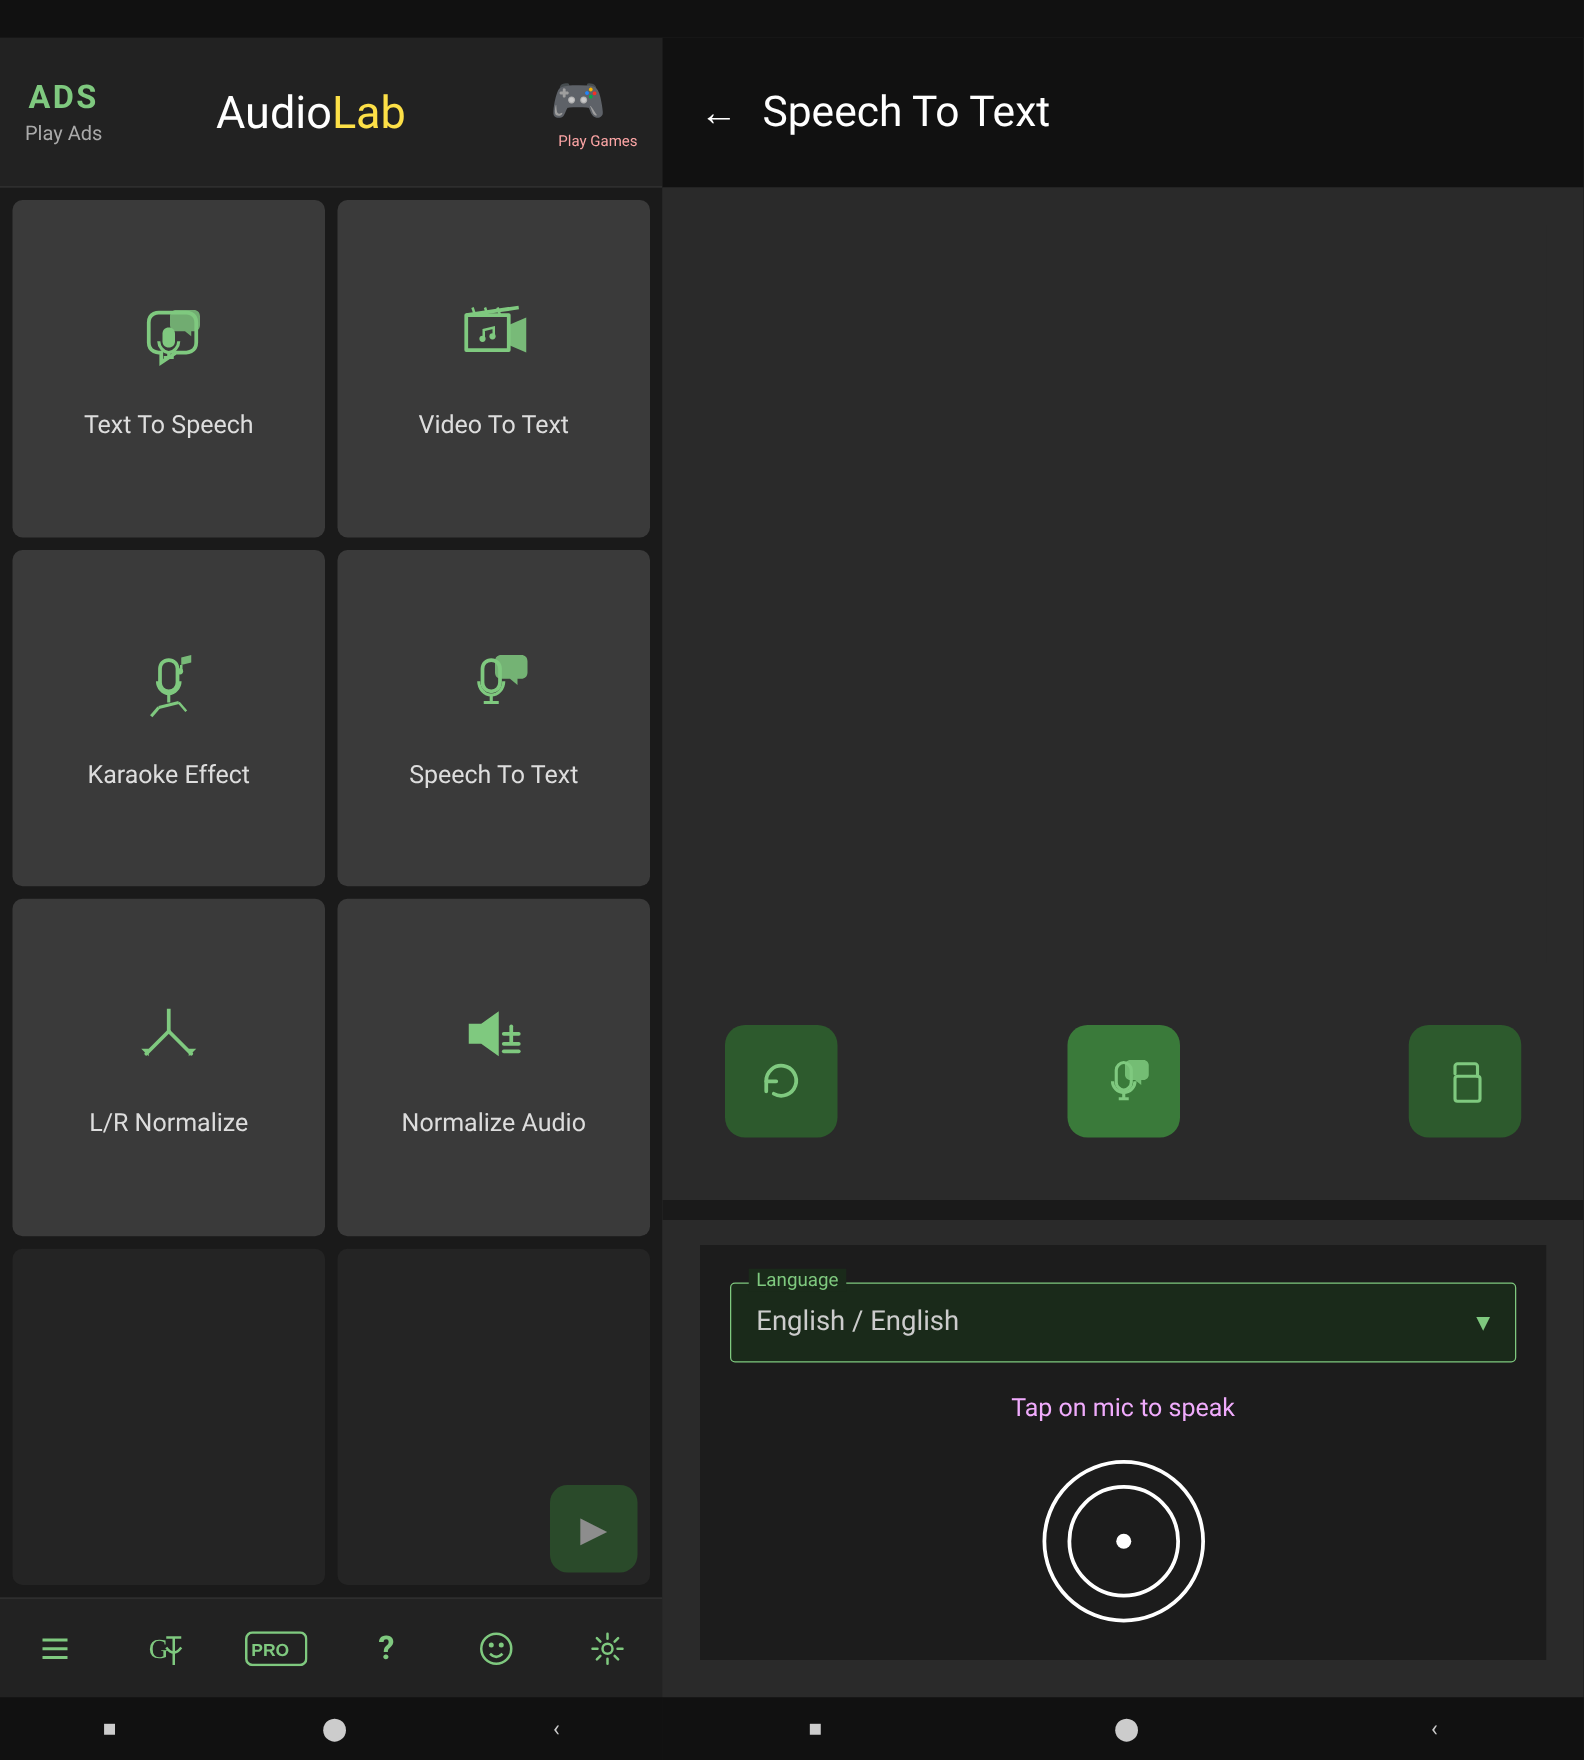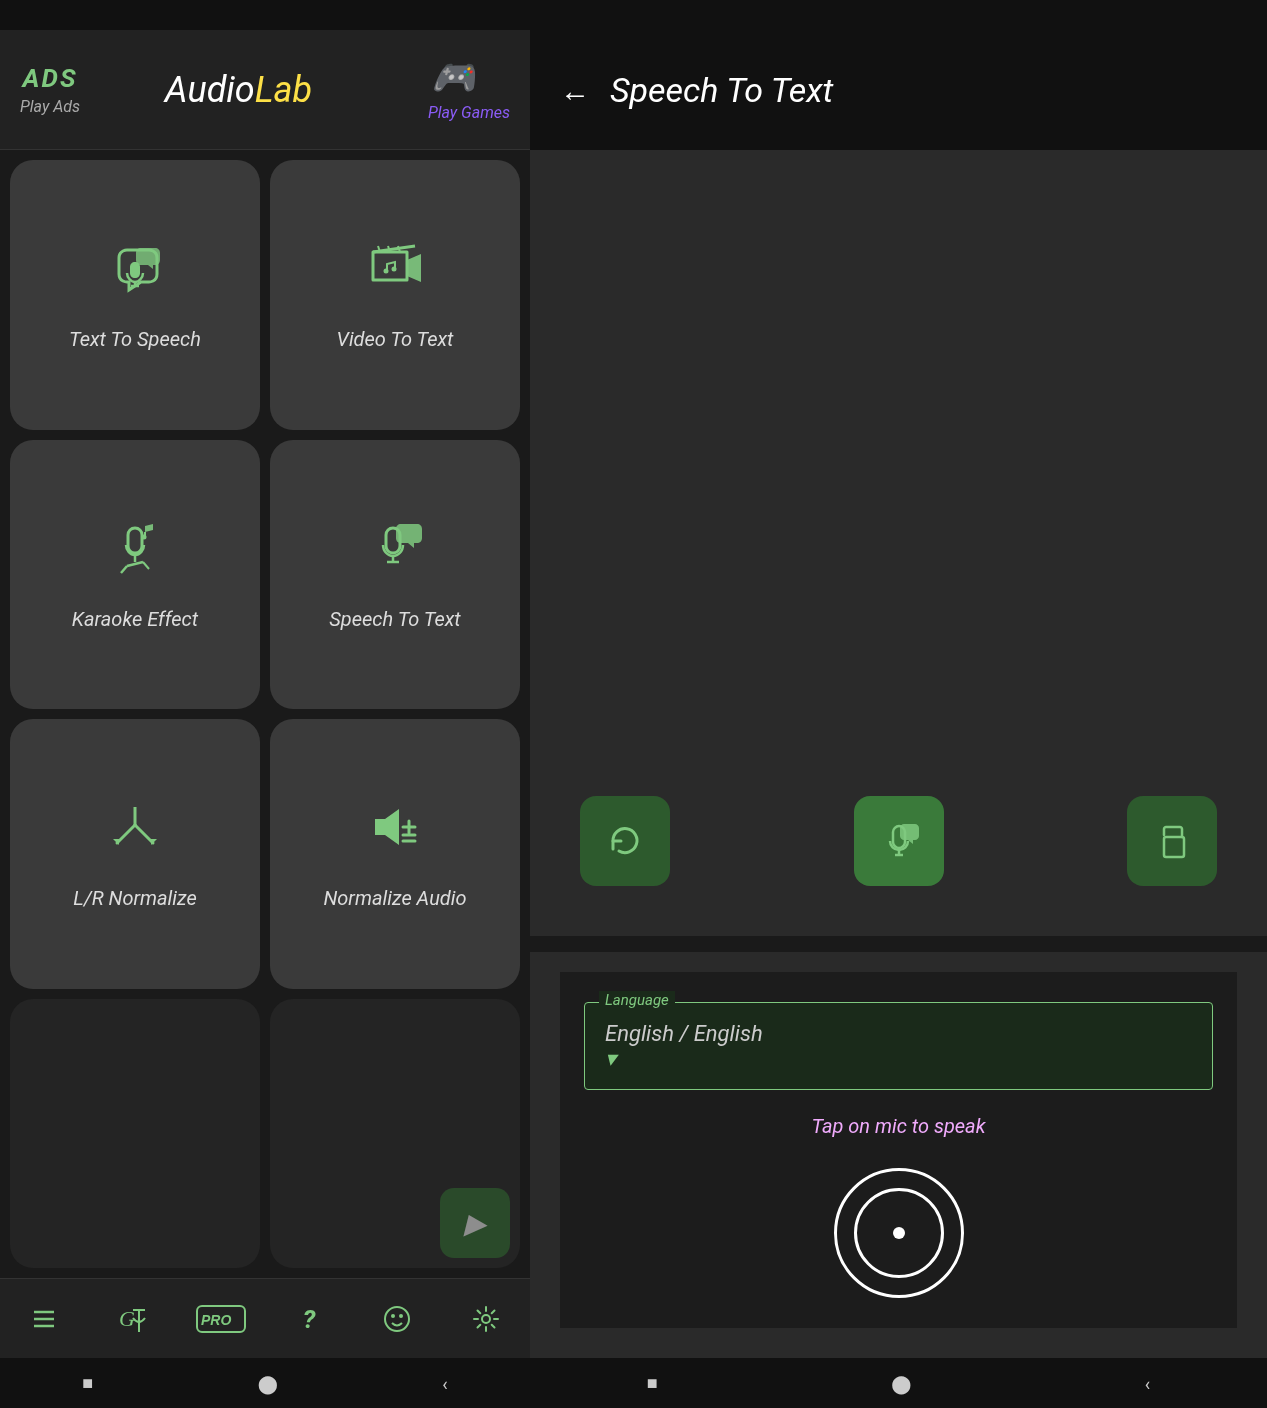"ADS" .main-content { font-style: italic -> none }
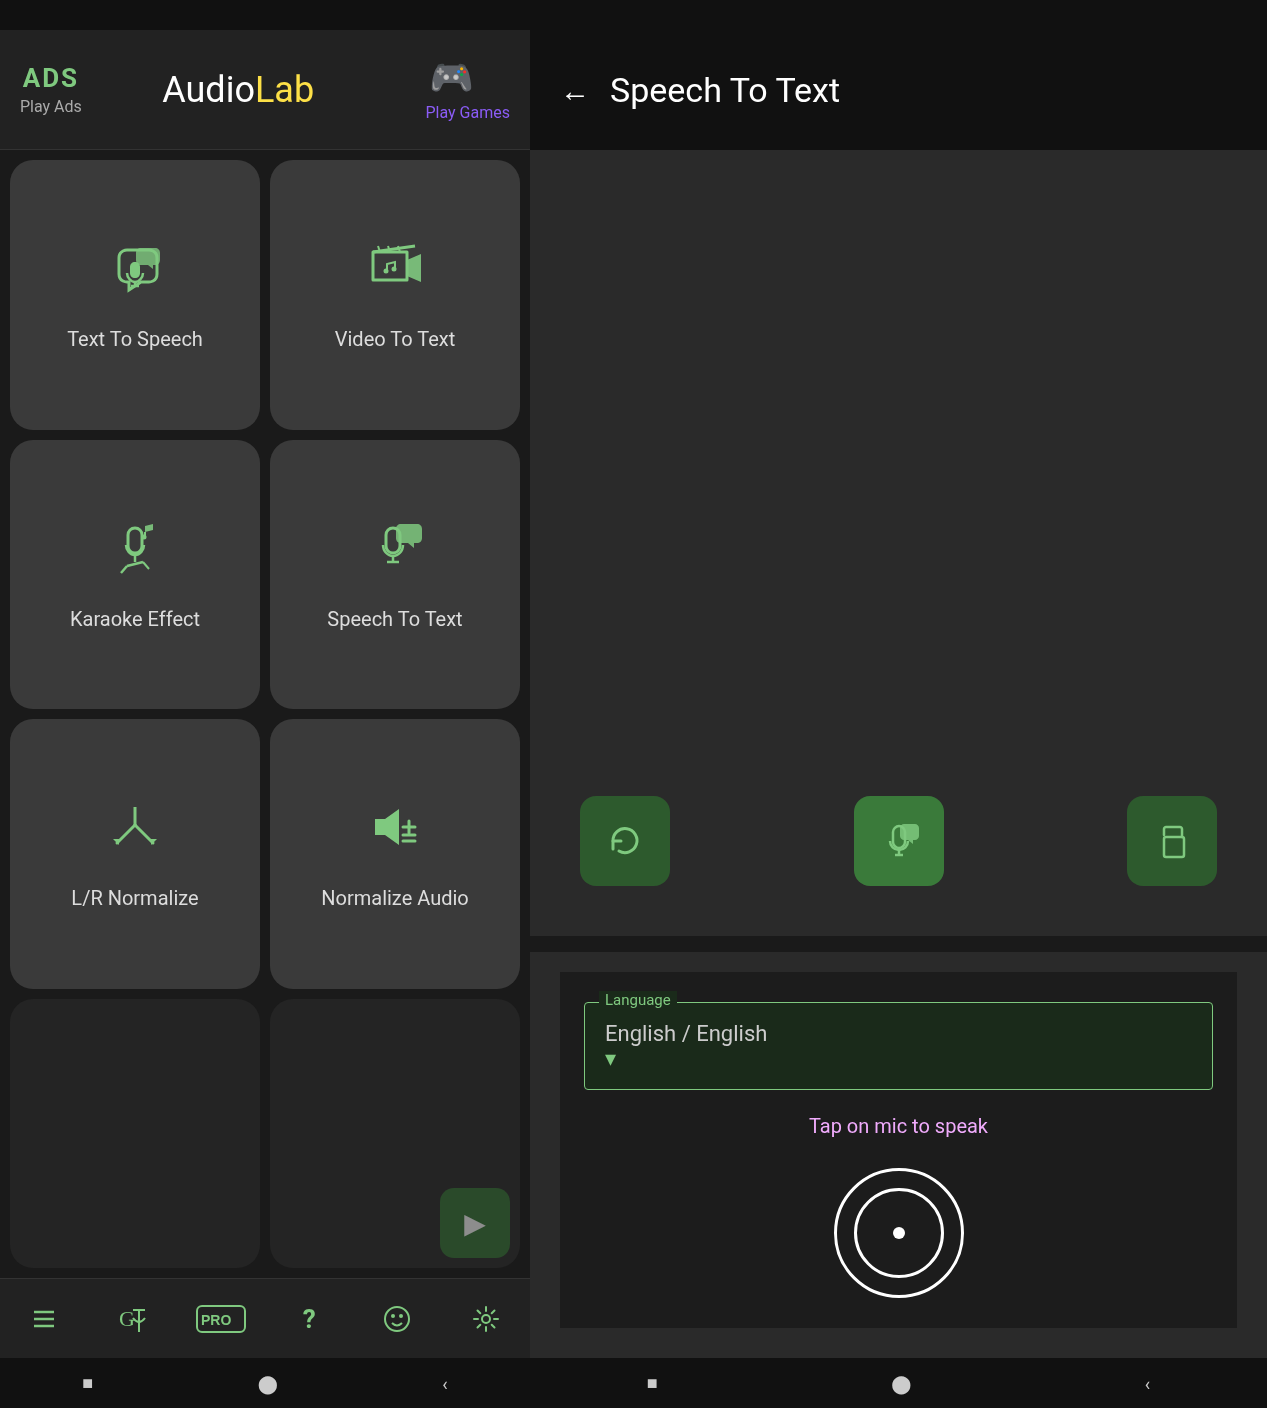"Play Games" .play-games-label { color: #8b5cf6 -> #fca5a5; font-size: 16px -> 12px }
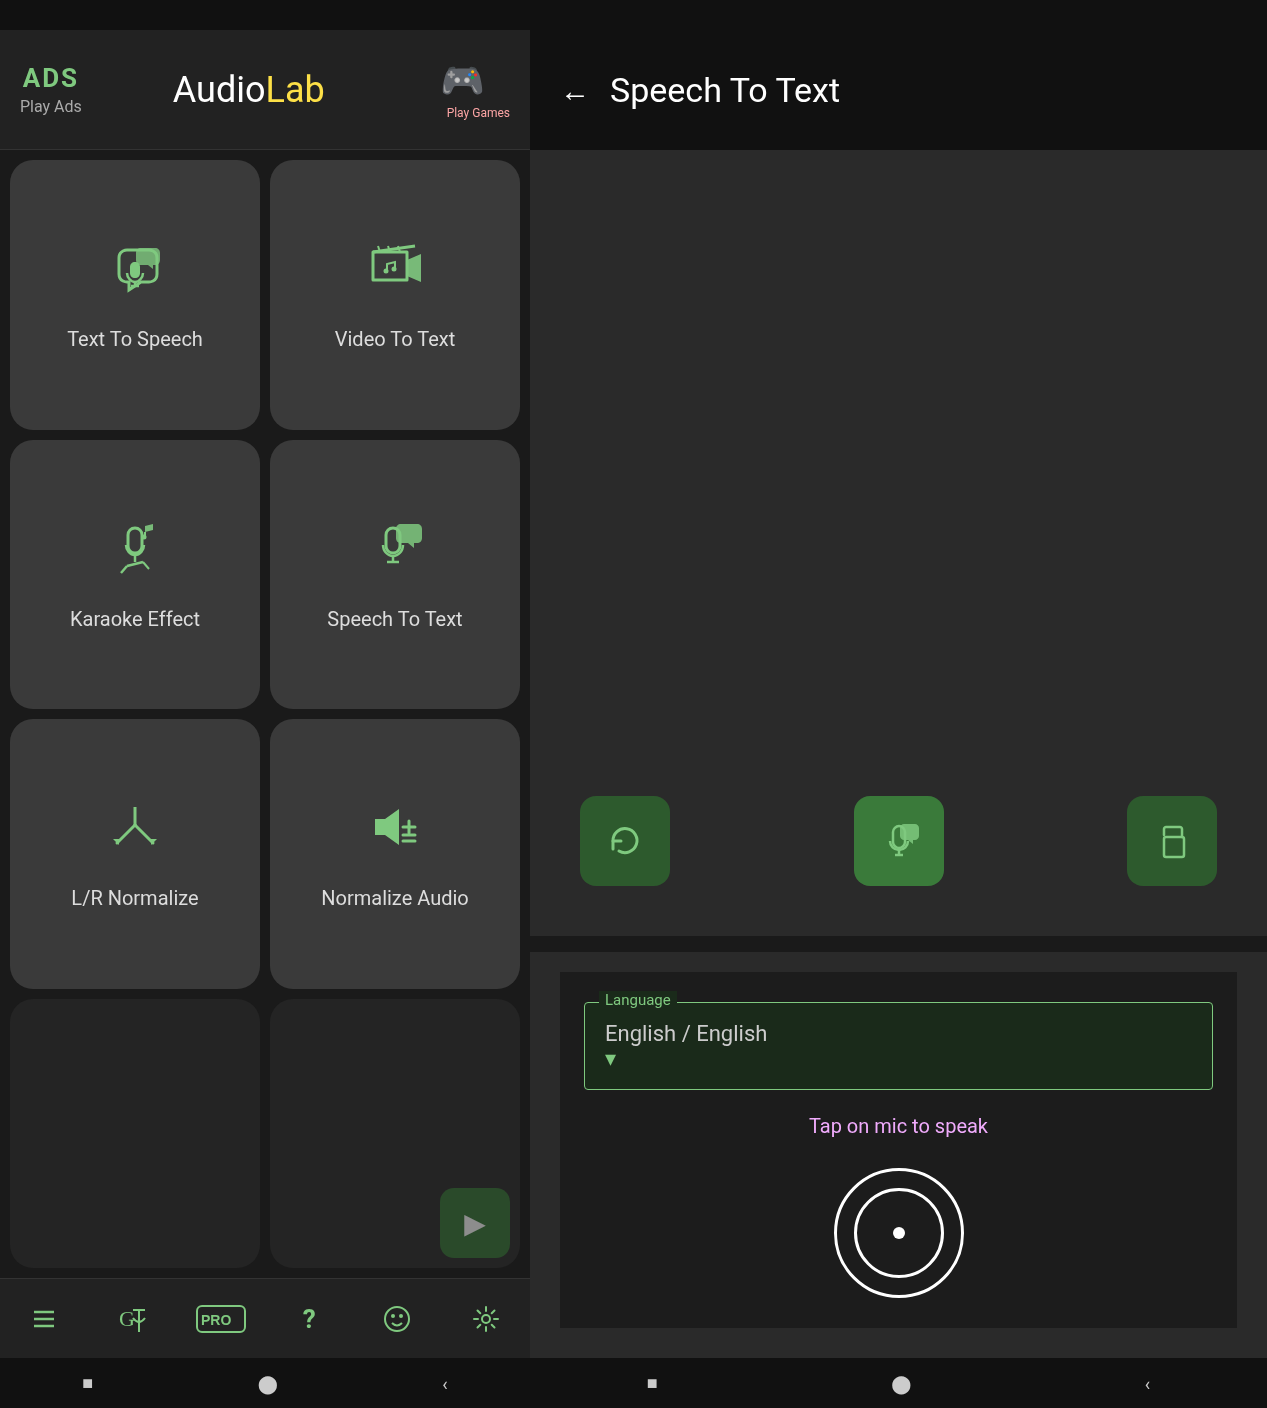"Text To Speech" .grid-item { border-radius: 23px -> 8px }
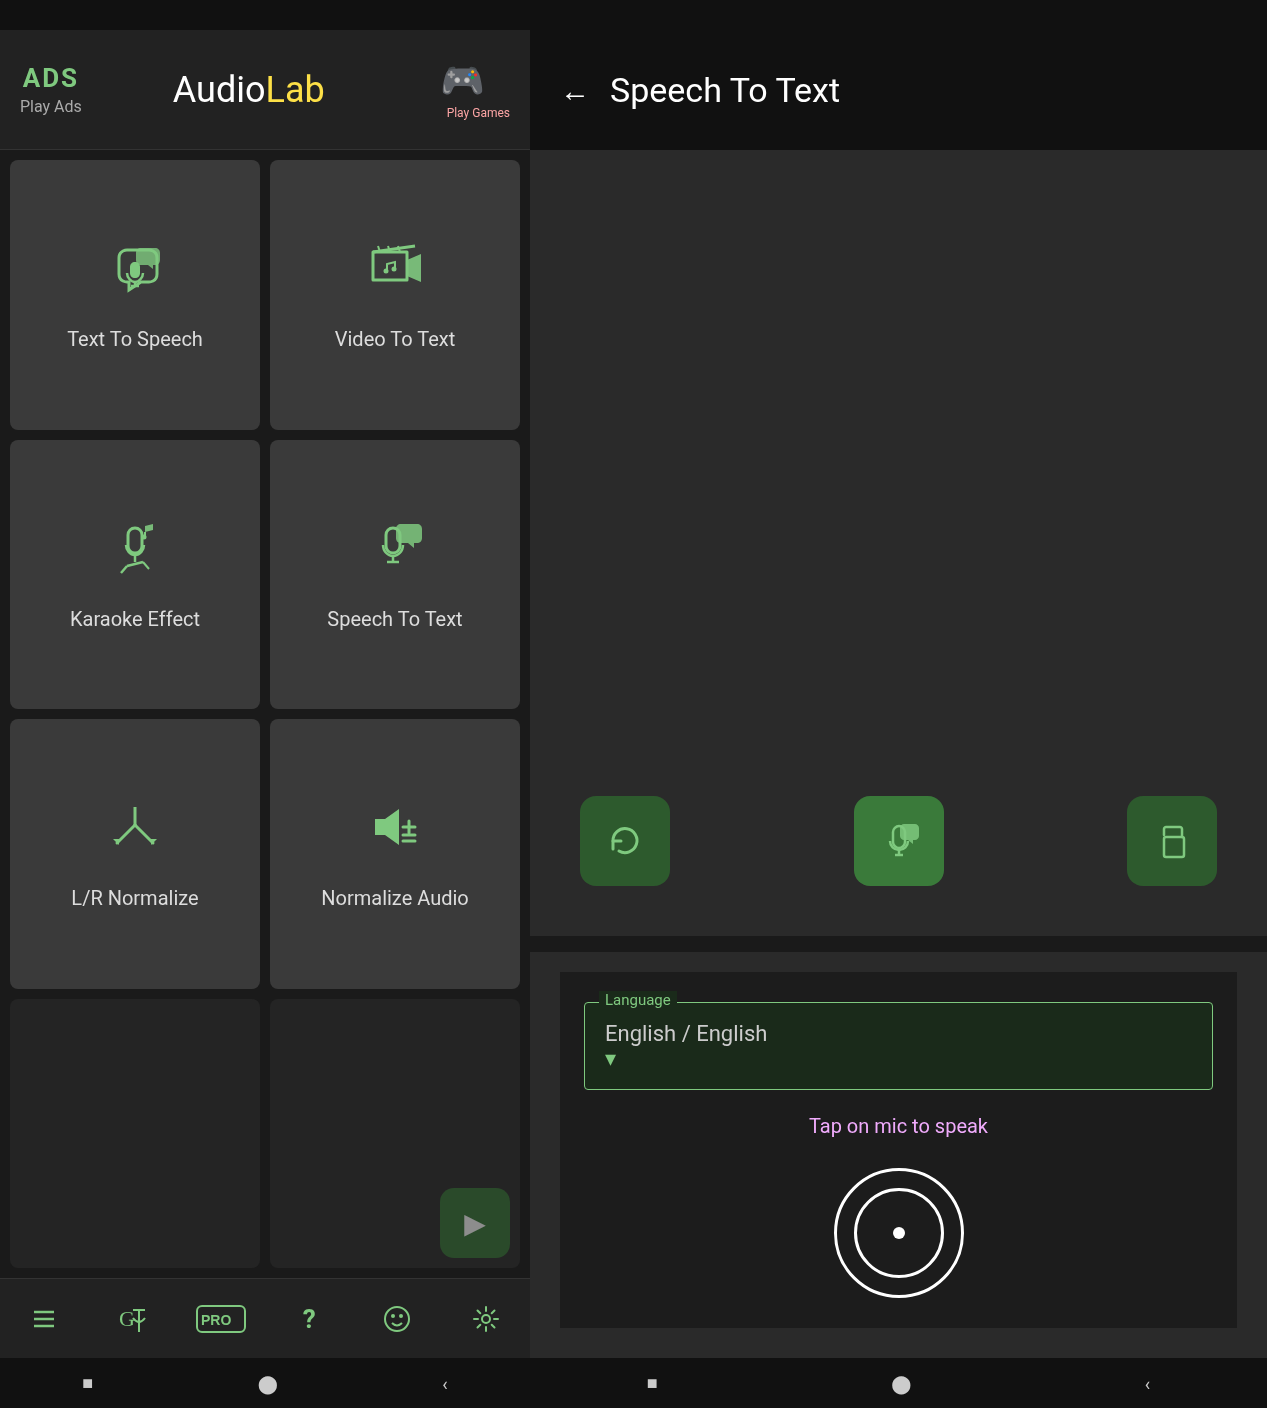"English / English" .language-field-value { flex-direction: column -> none }
